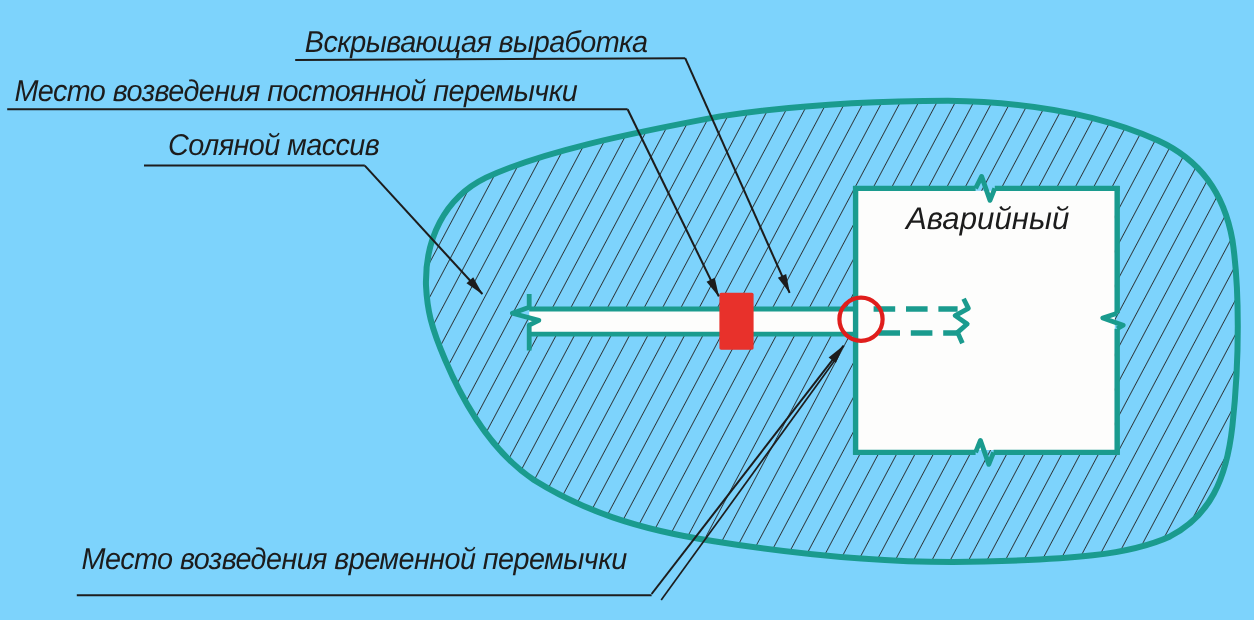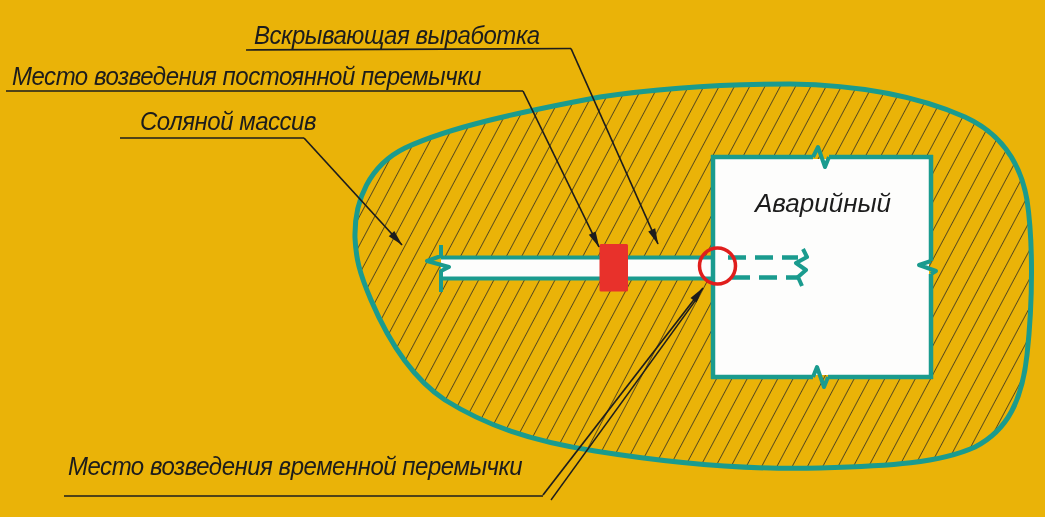"Вскрывающая выработка" .stage { background: #eab308 -> #7dd3fc }
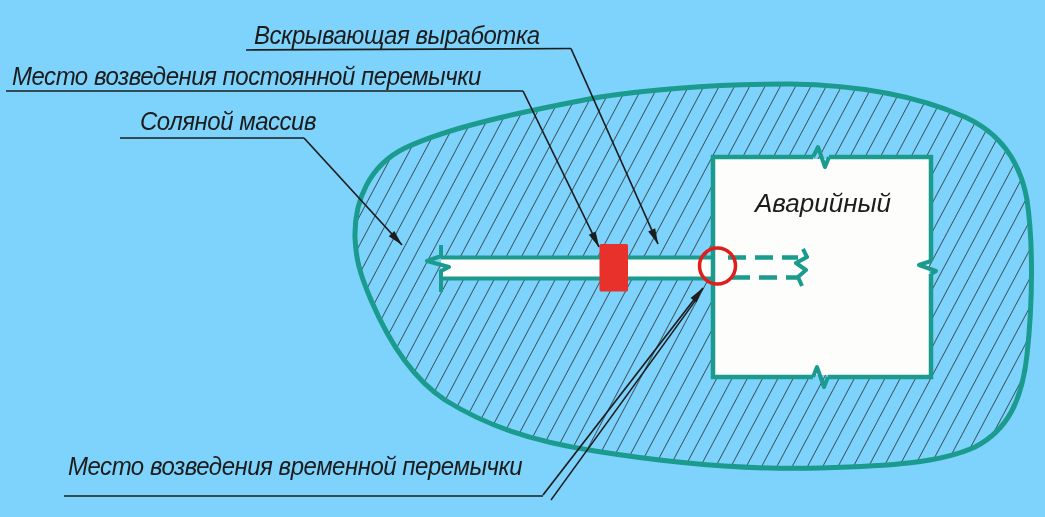"Аварийный" .label-emergency { top: 185px -> 164px }
